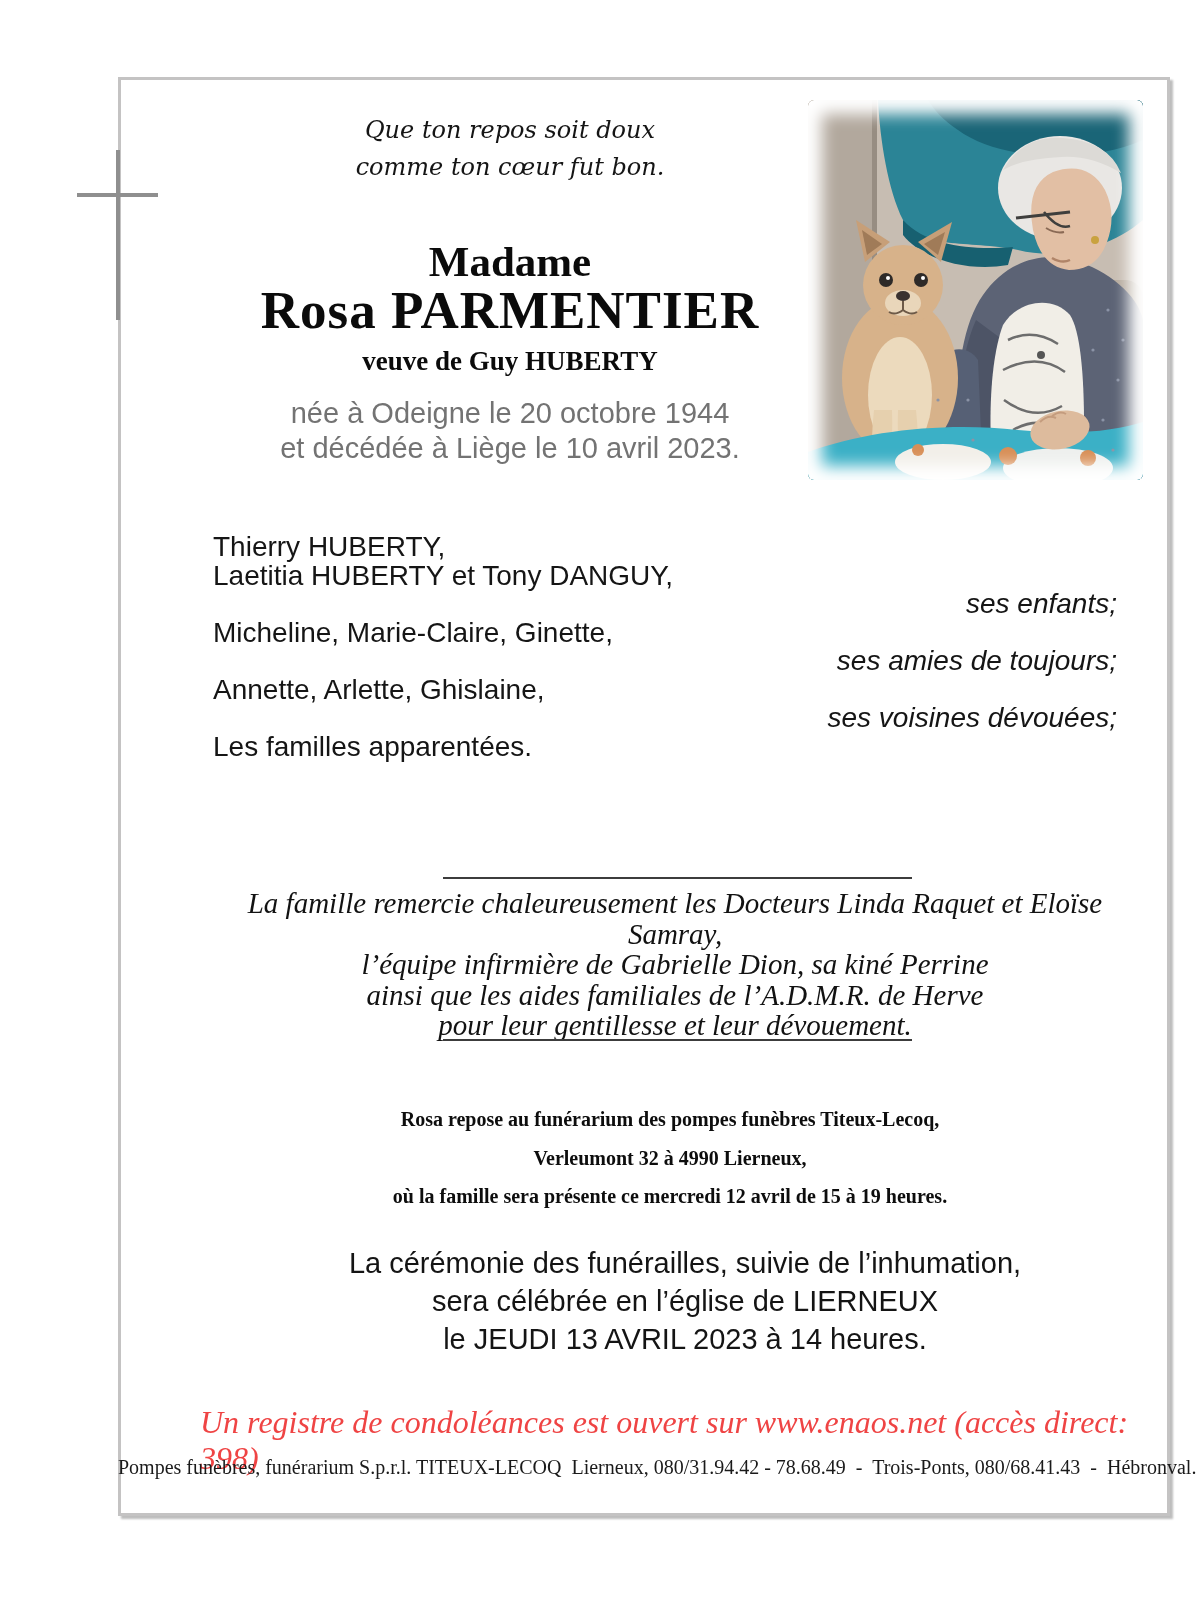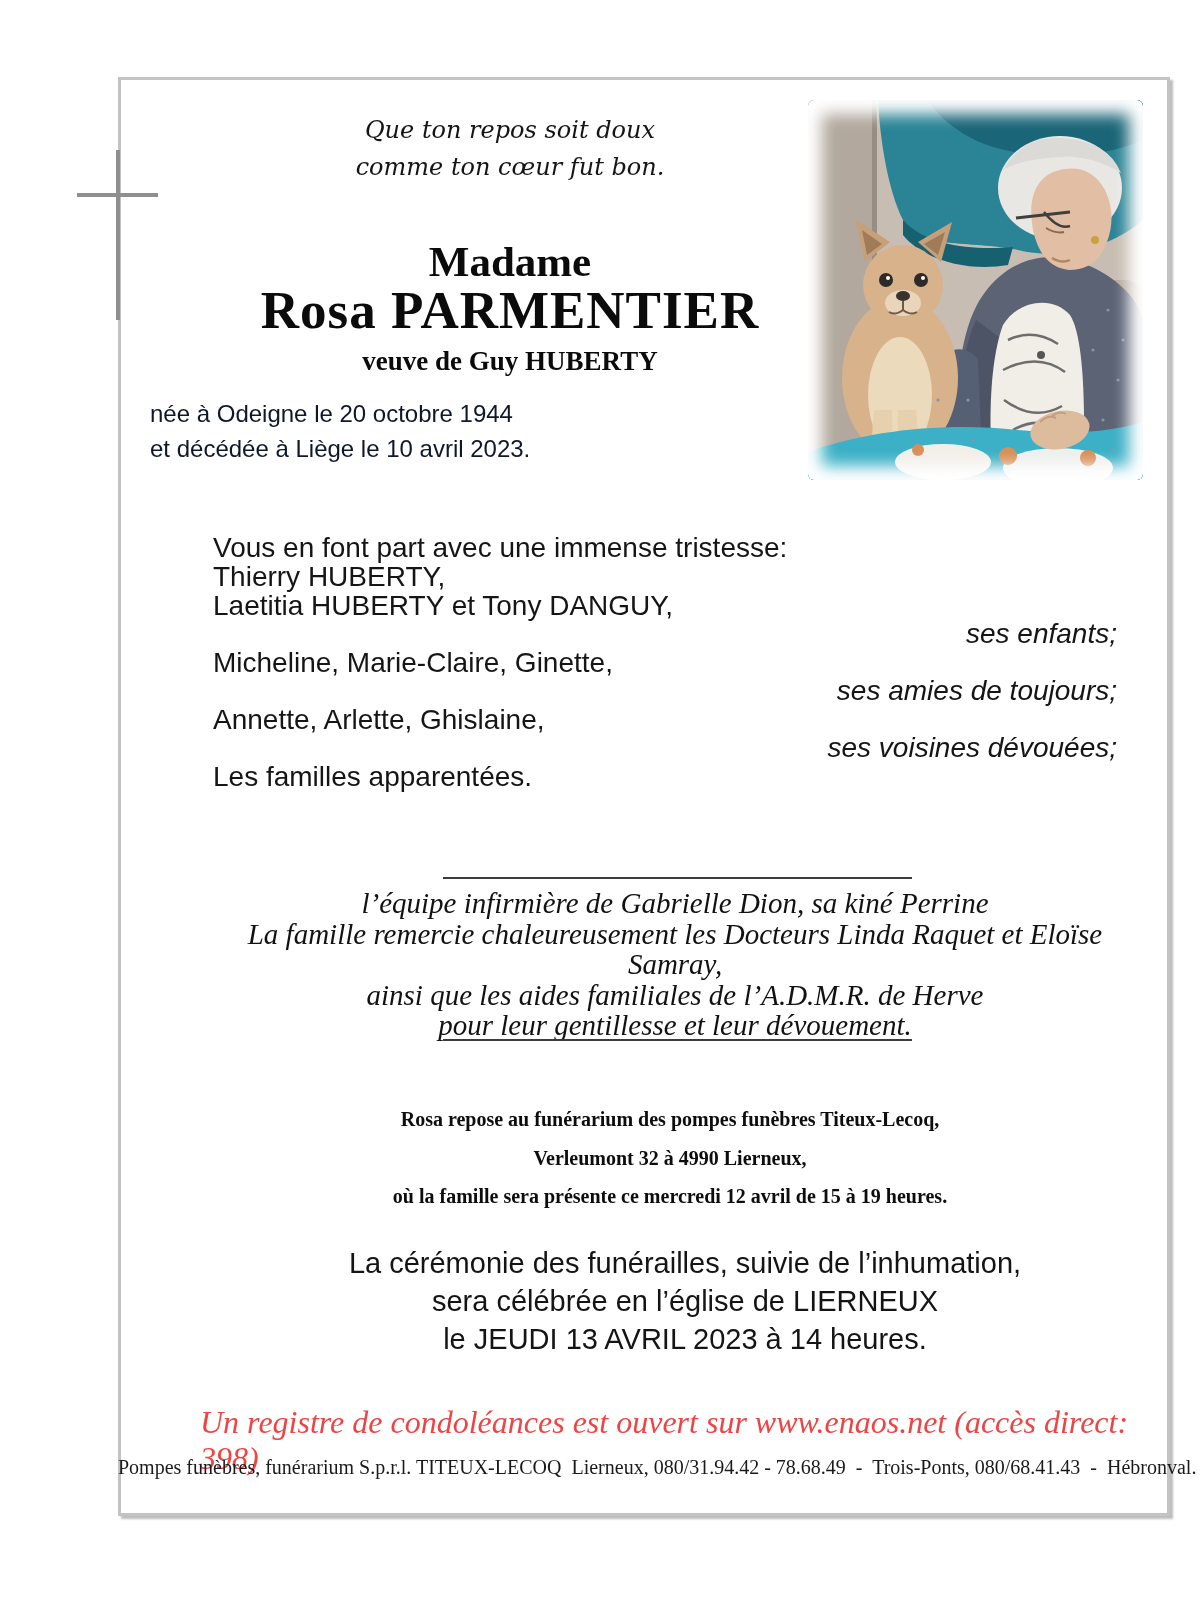"née à Odeigne le 20" .birth-block { color: #0f172a -> #737373; font-size: 24px -> 29px; text-align: left -> center }
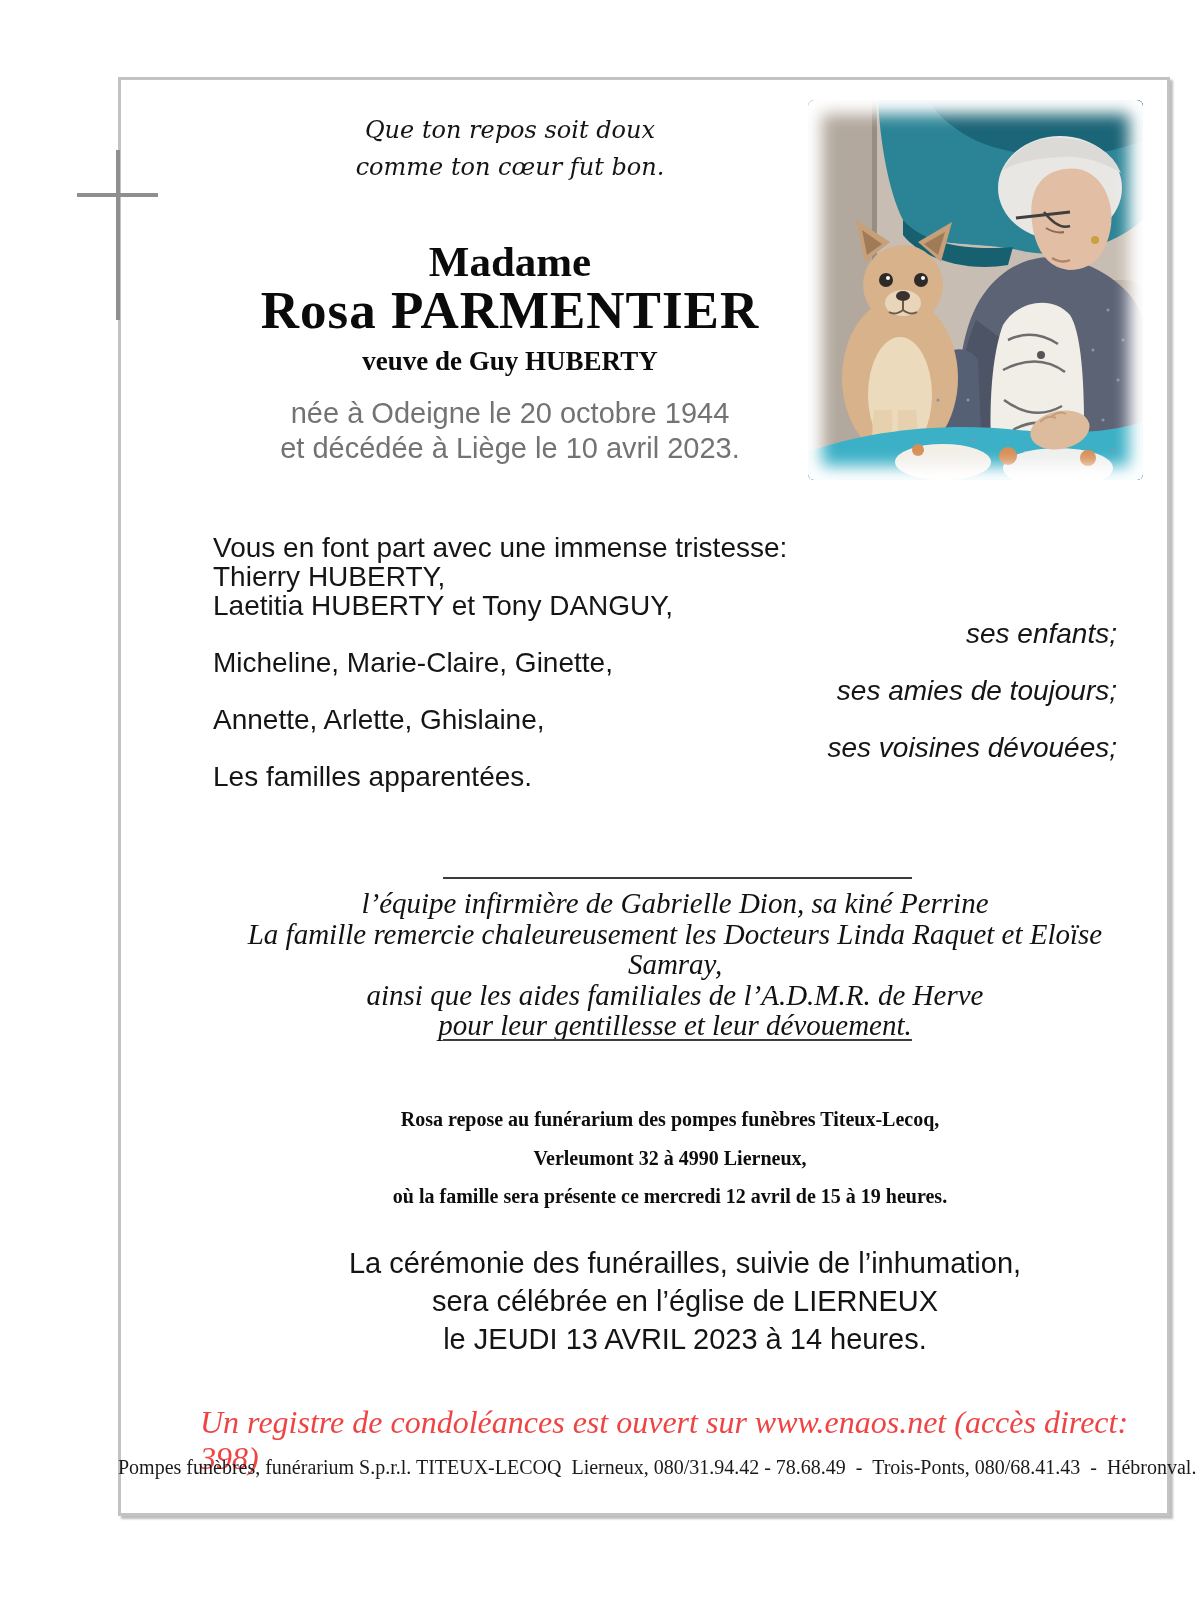"Vous en font part avec" div.fam-intro { html: <div>Vous en font part avec une immense tristesse:</div> -> none }
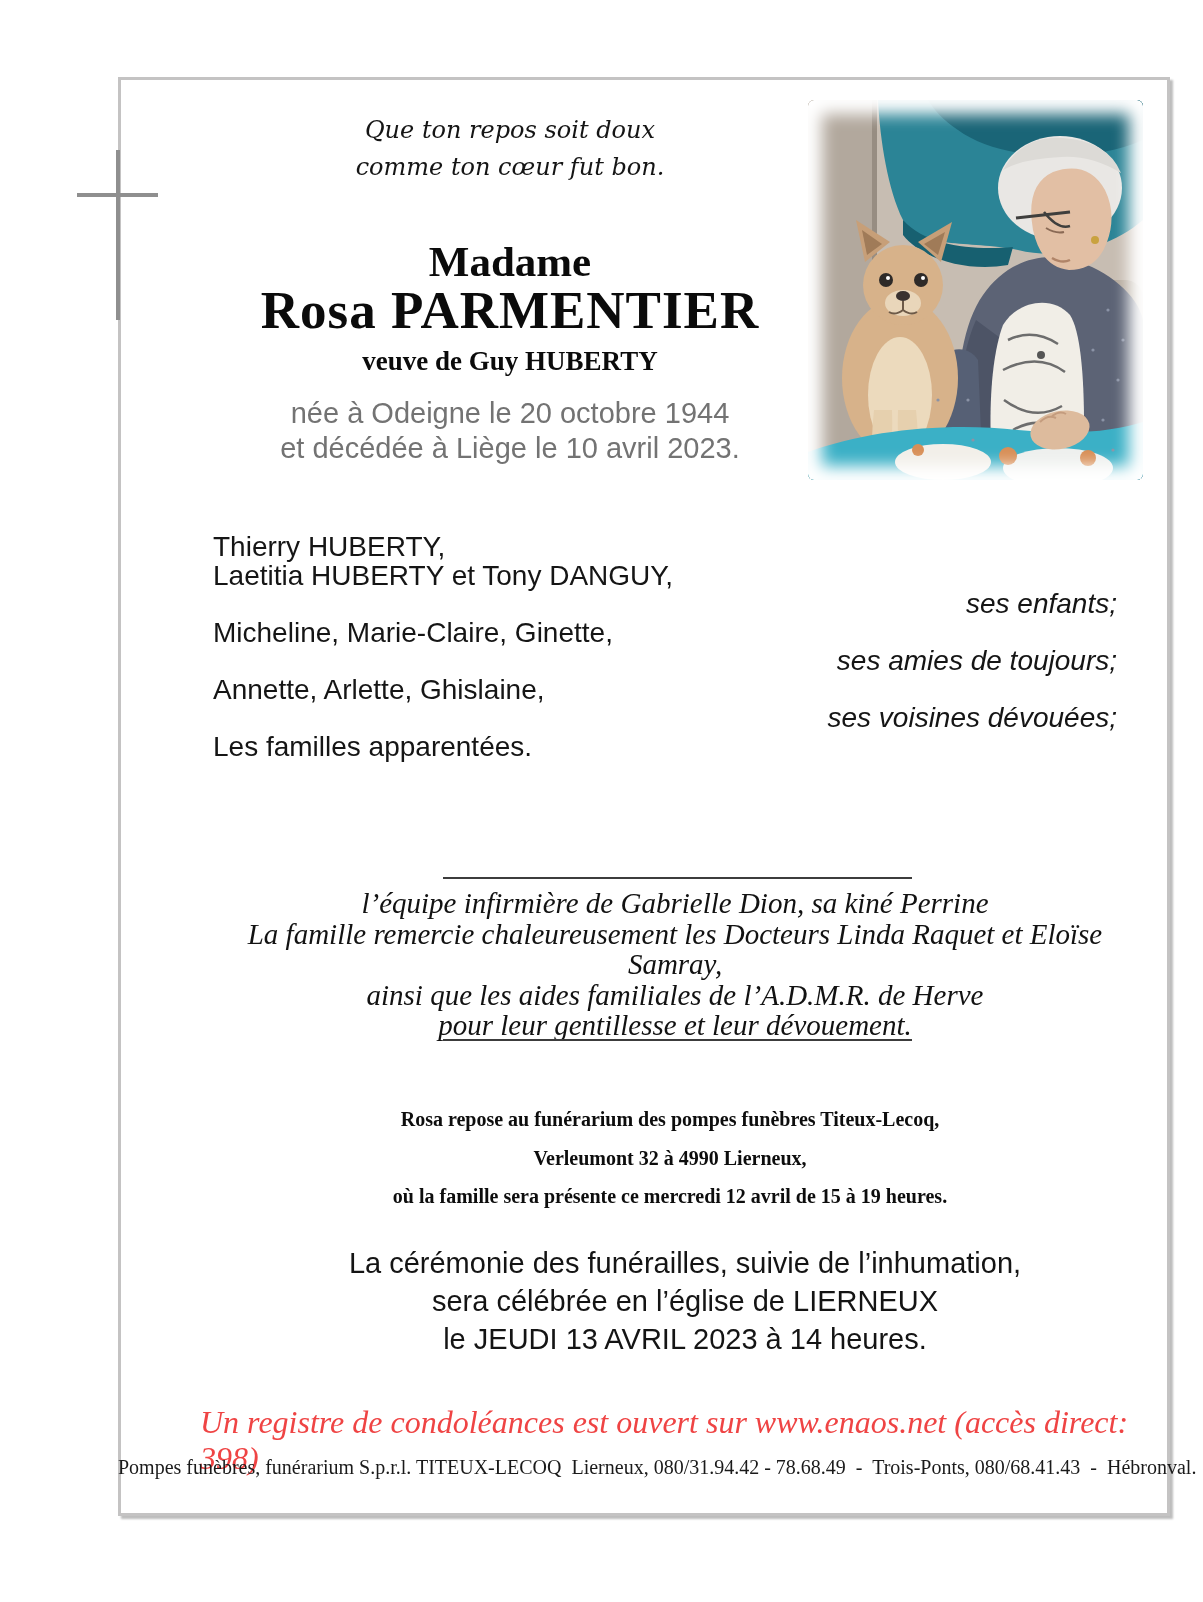"l’équipe infirmière de Gabrielle Dion," div { order: before "La famille remercie chaleureusement les" -> after "La famille remercie chaleureusement les" }
